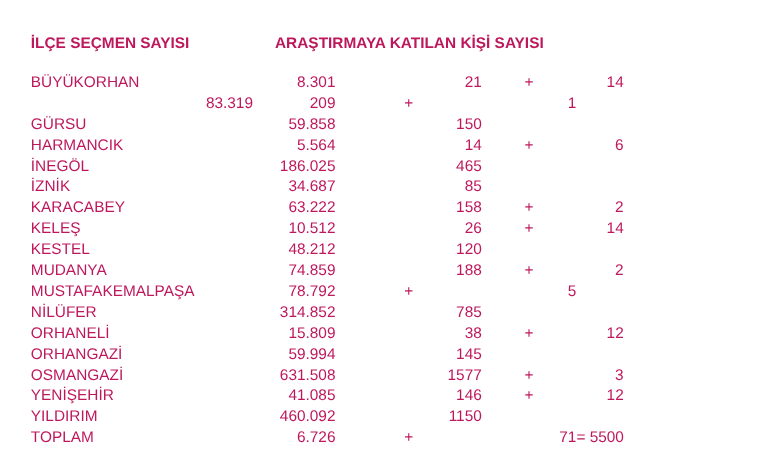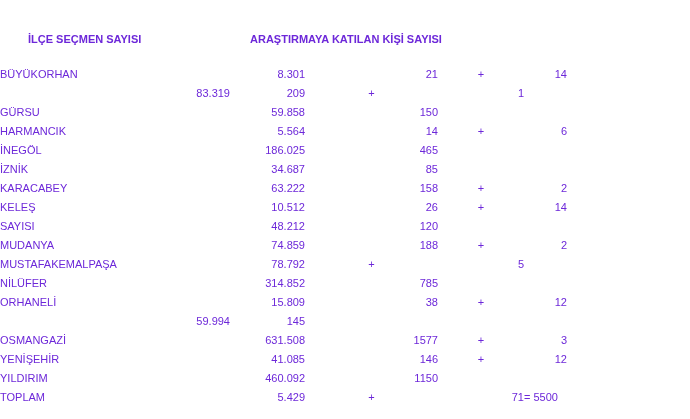"İLÇE SEÇMEN SAYISI" .sheet { color: #6d28d9 -> #be185d; font-size: 11px -> 14px }
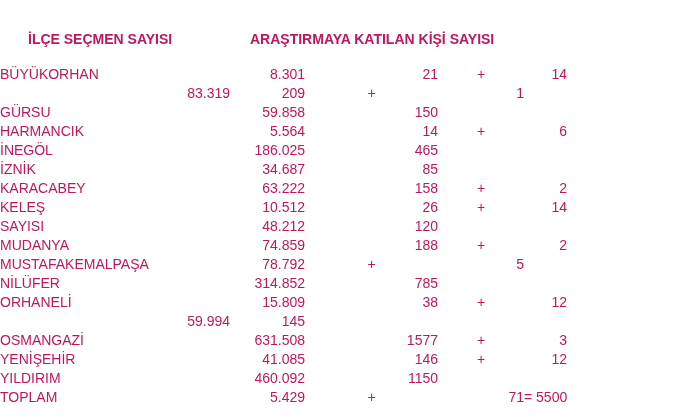"BÜYÜKORHAN" .c-name { padding-left: none -> 28px }
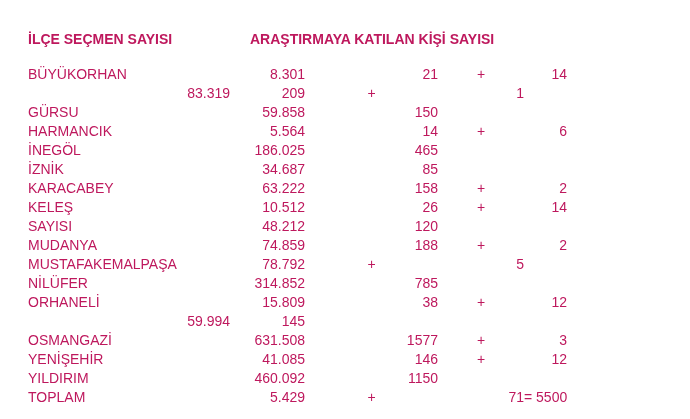"SAYISI" div.cell { text: SAYISI -> KESTEL }
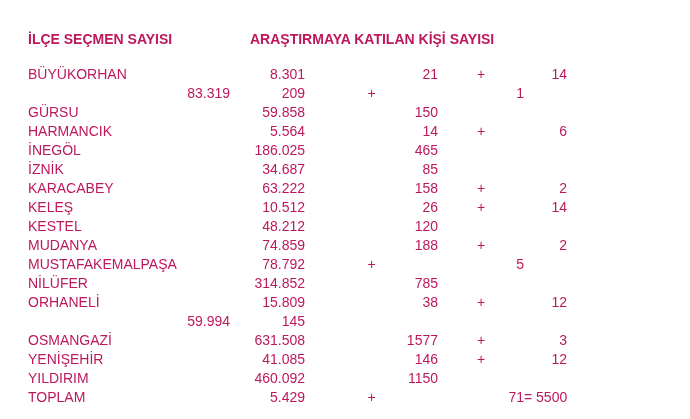"ORHANGAZİ" div.cell { html: none -> <div>ORHANGAZİ</div> }
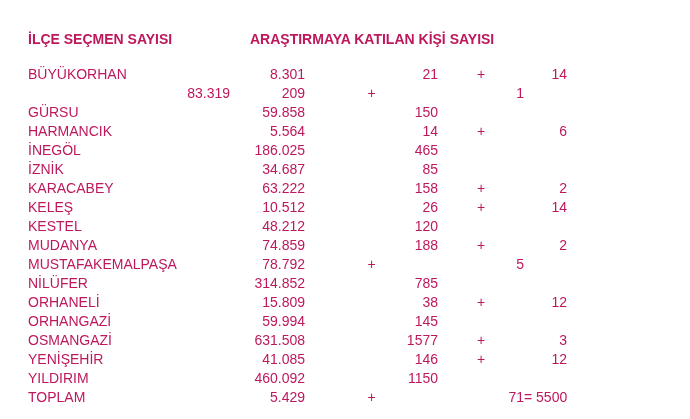"5.429" div.cell { text: 5.429 -> 6.726 }
